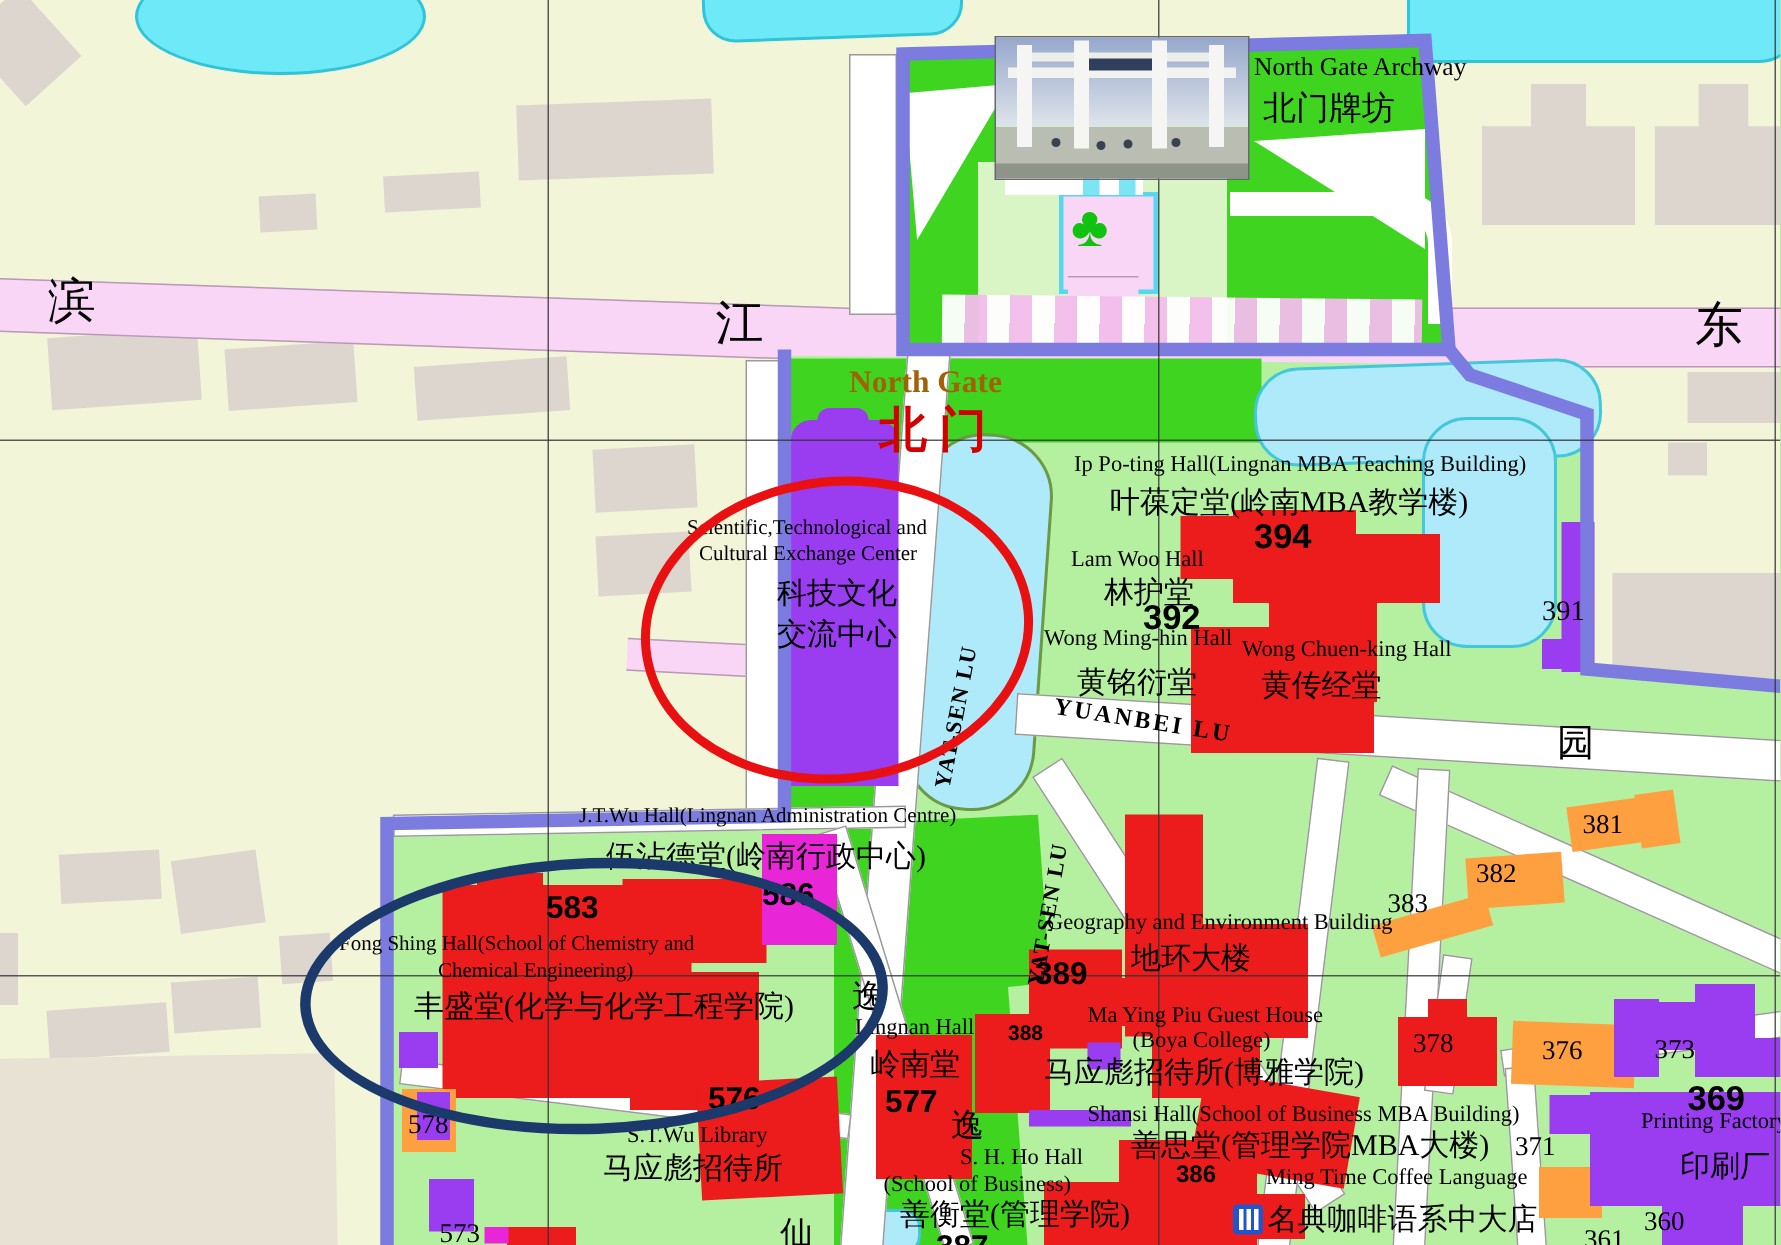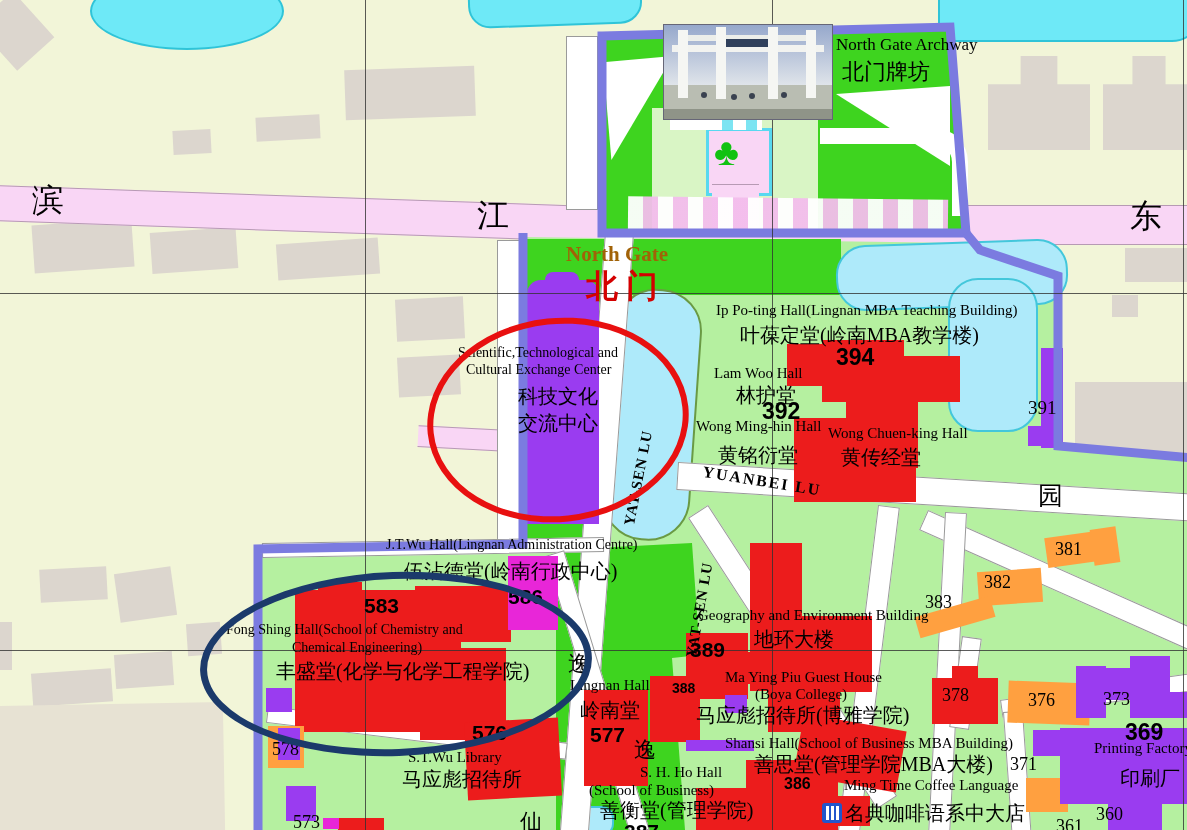"S.T.Wu Library" span.lbl { left: 408px -> 418px }
